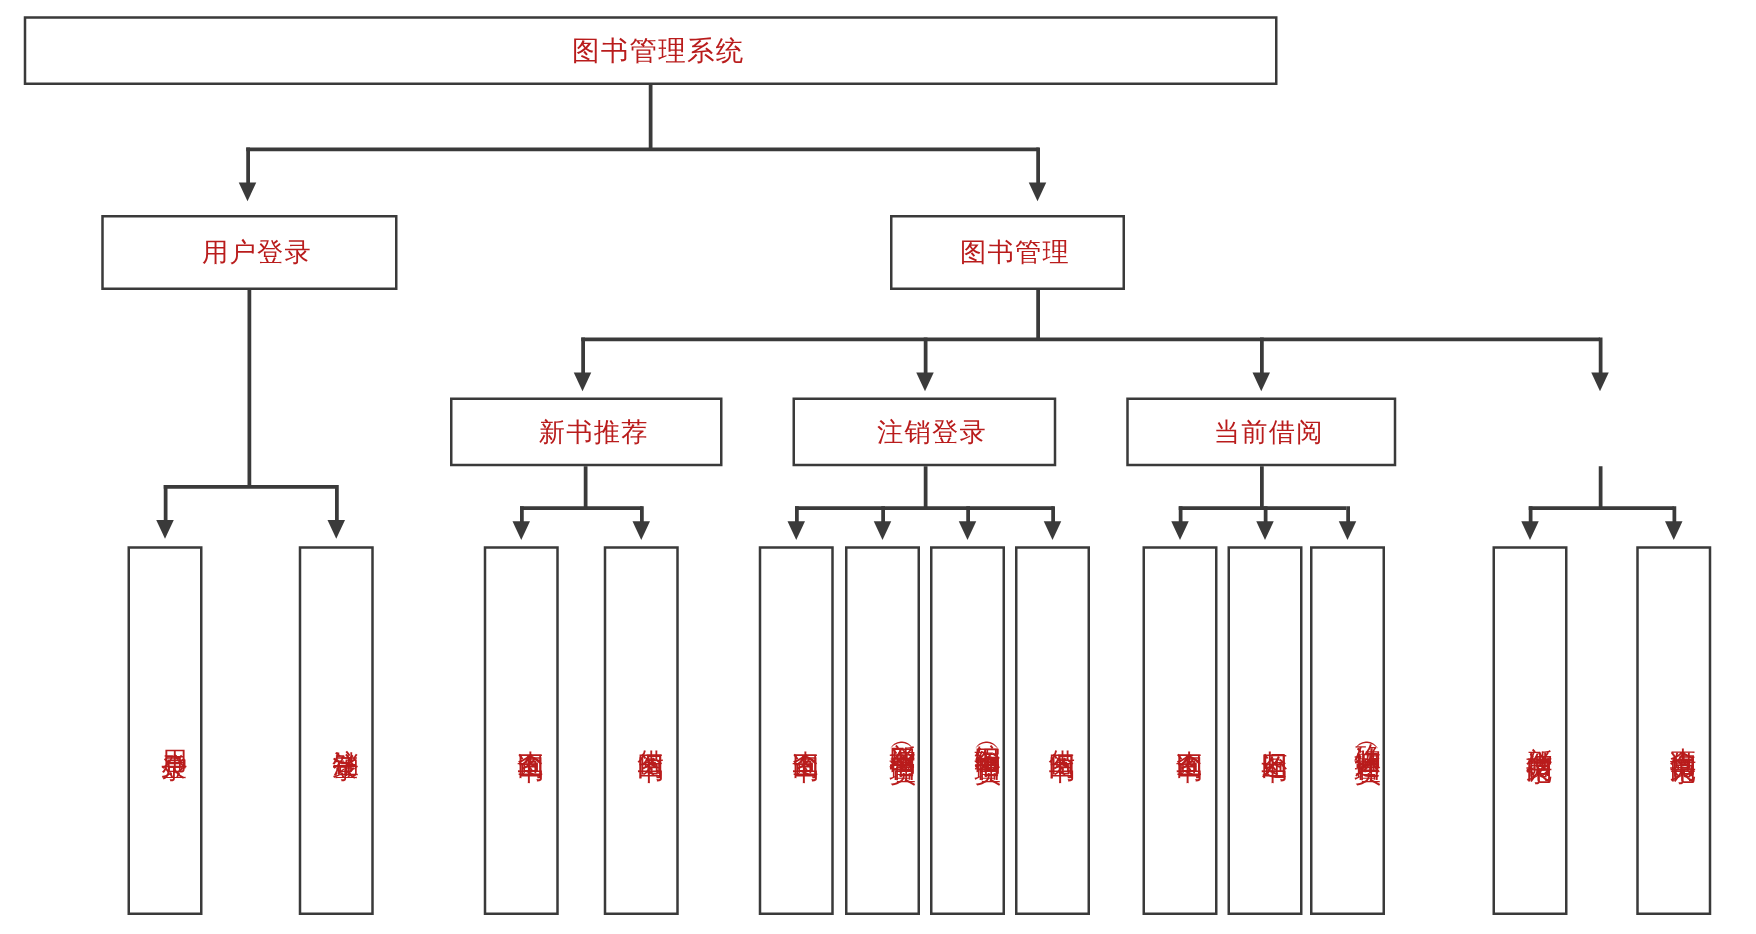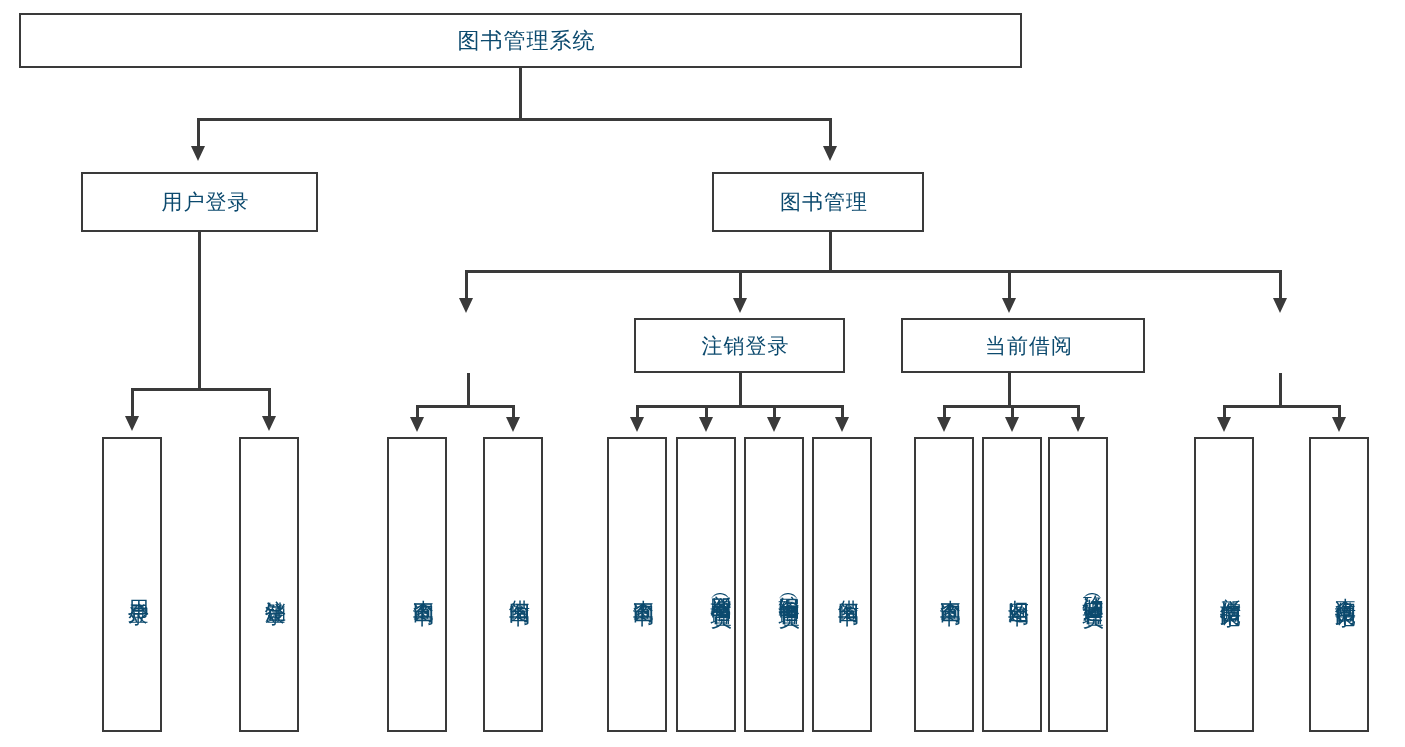"图书管理系统" .box { color: #0c4a6e -> #b91c1c }
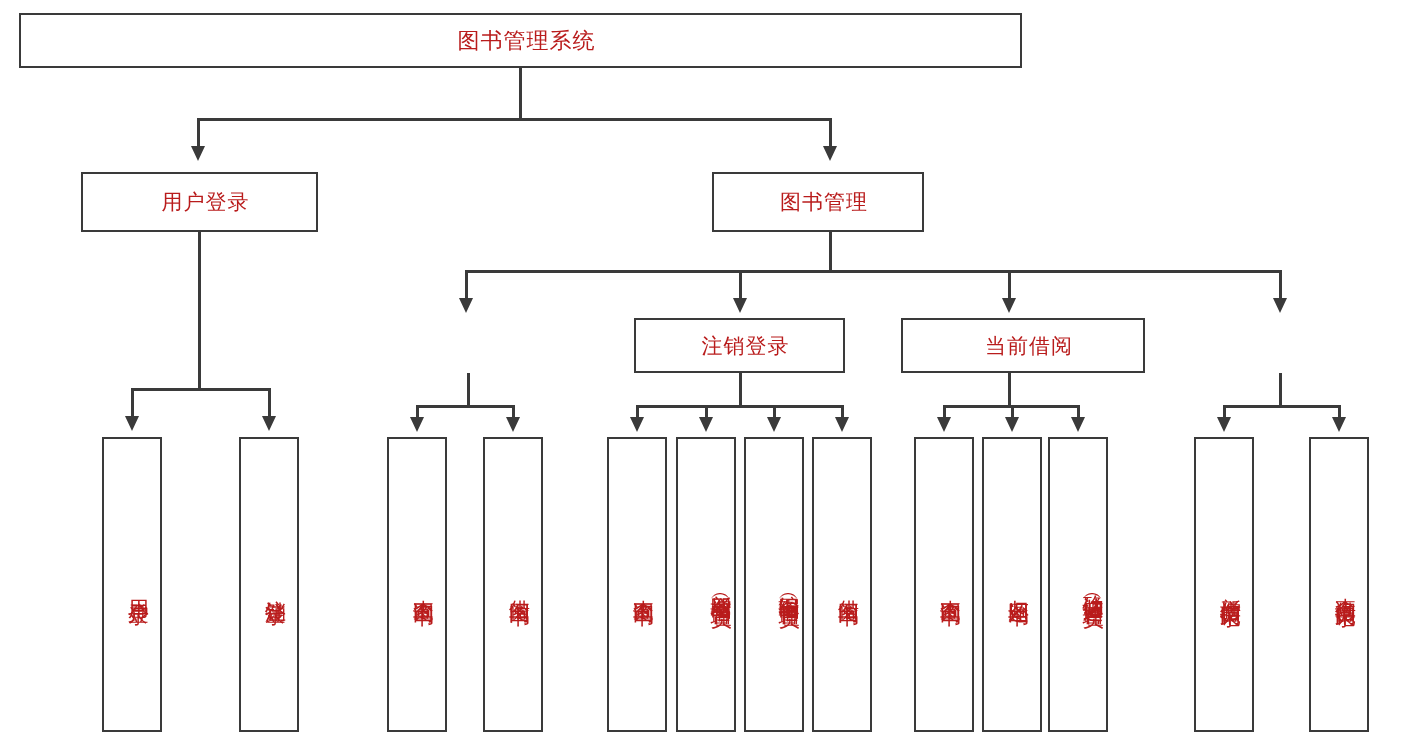"图书管理" div.box { width: 212px -> 188px }
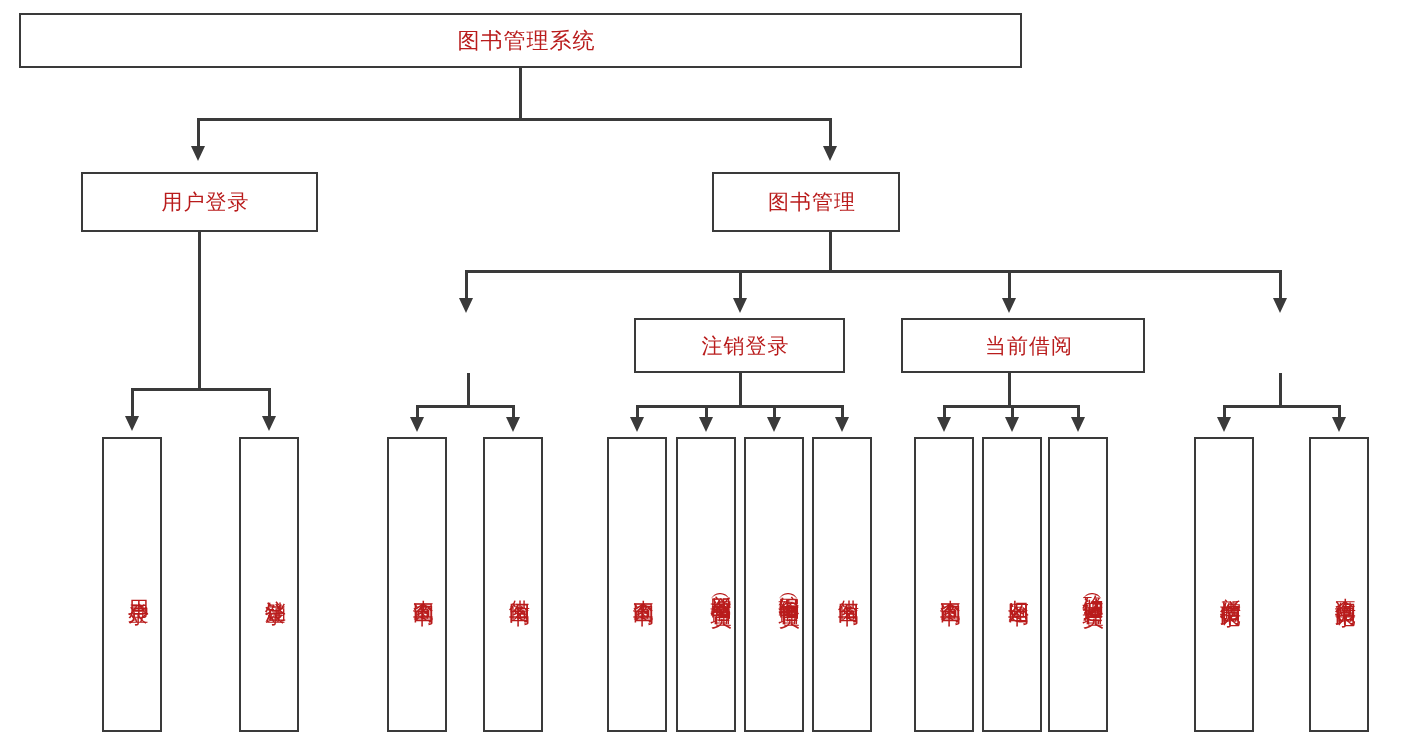"新书推荐" div.box { html: none -> <div> <span>新书推荐</span> </div> }
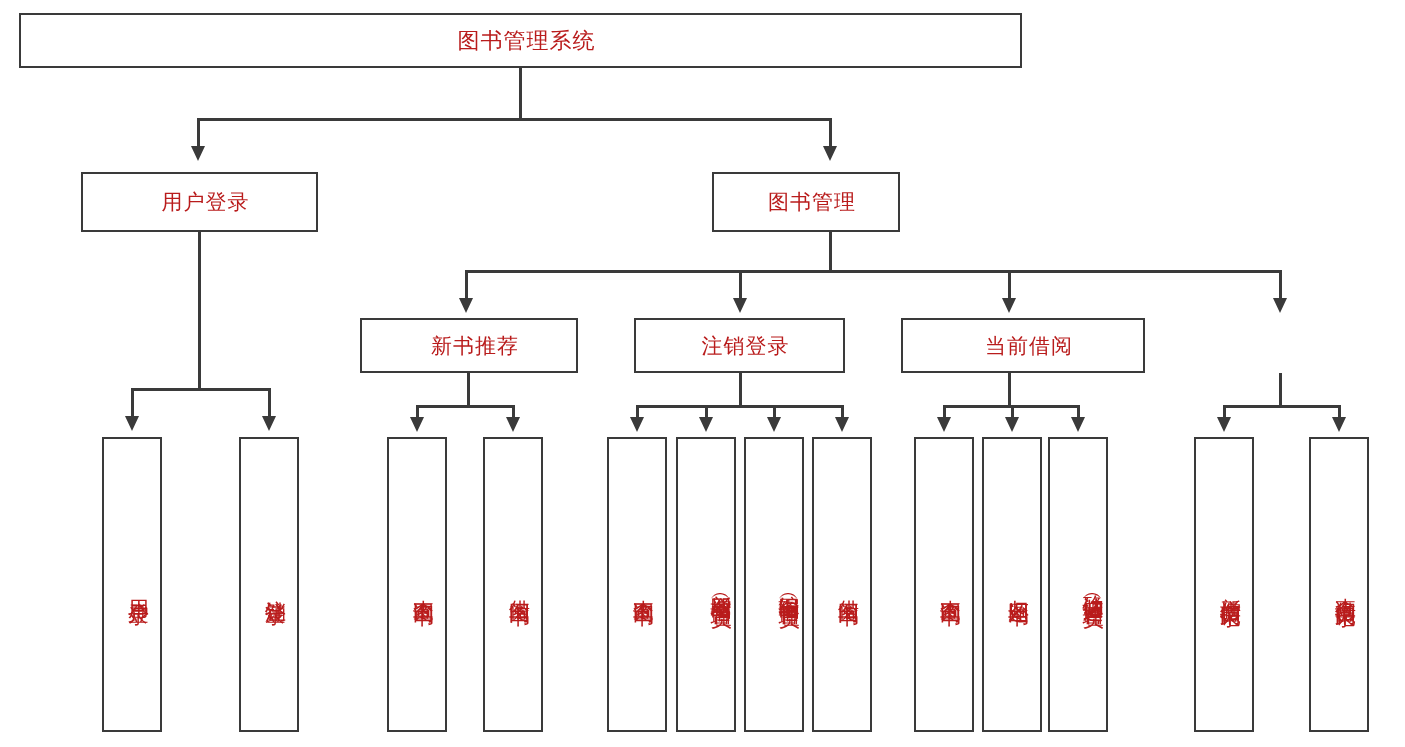"当前借阅" div.box { width: 244px -> 216px }
